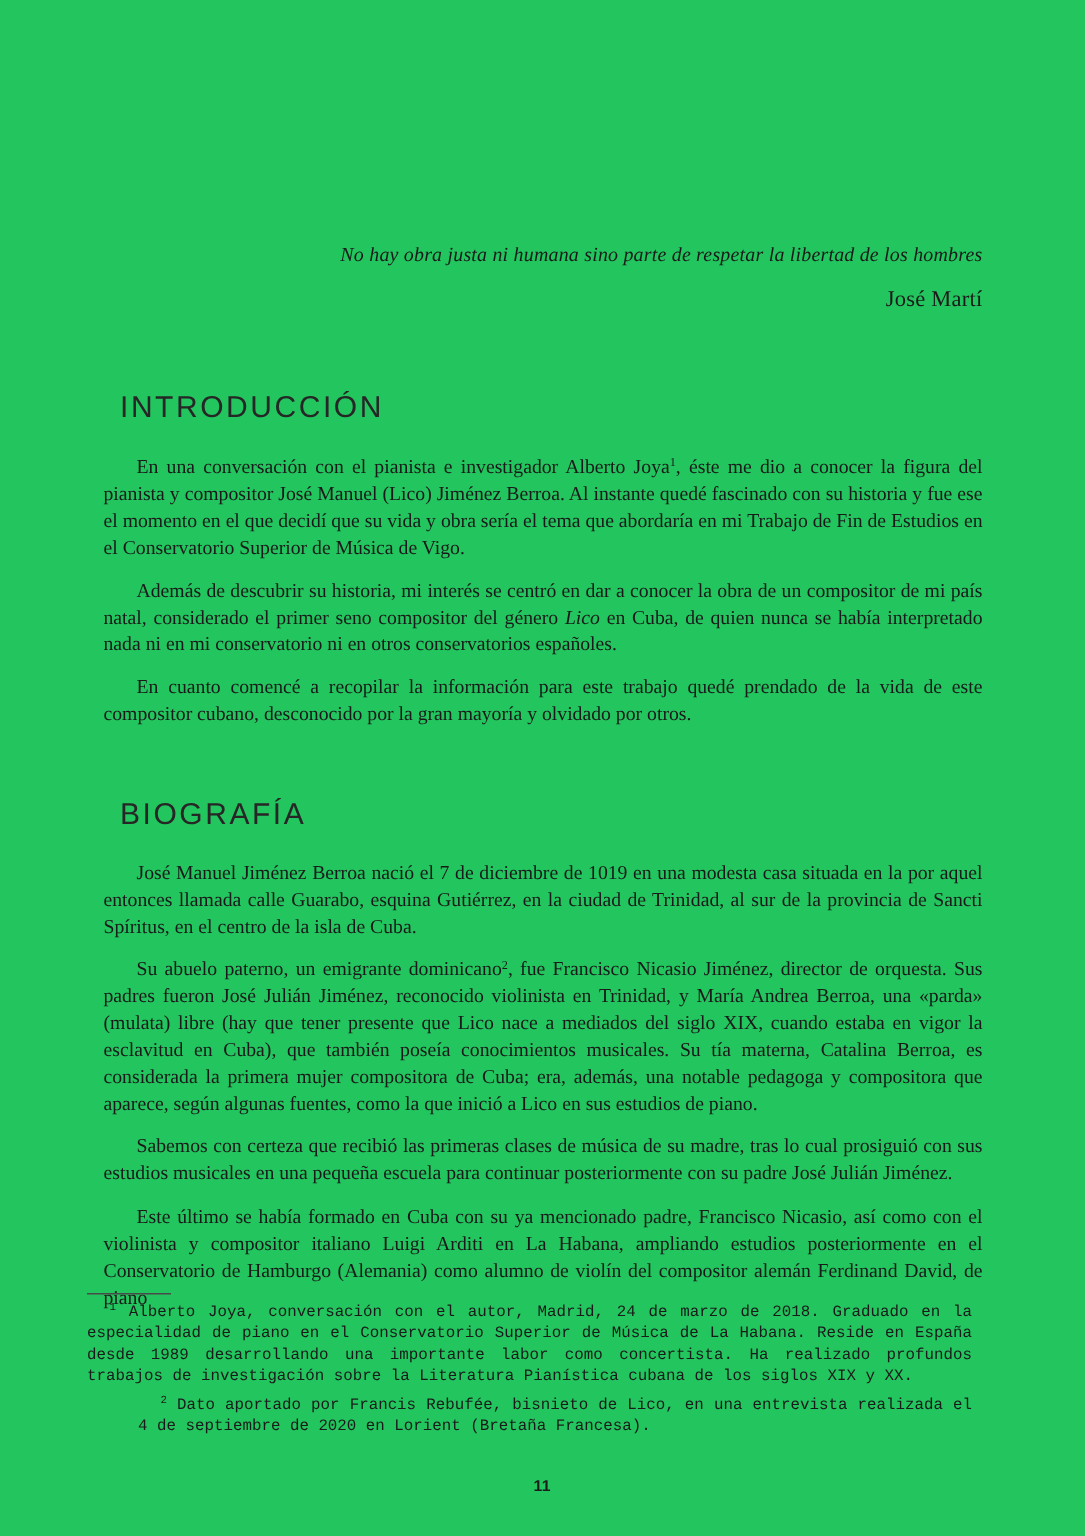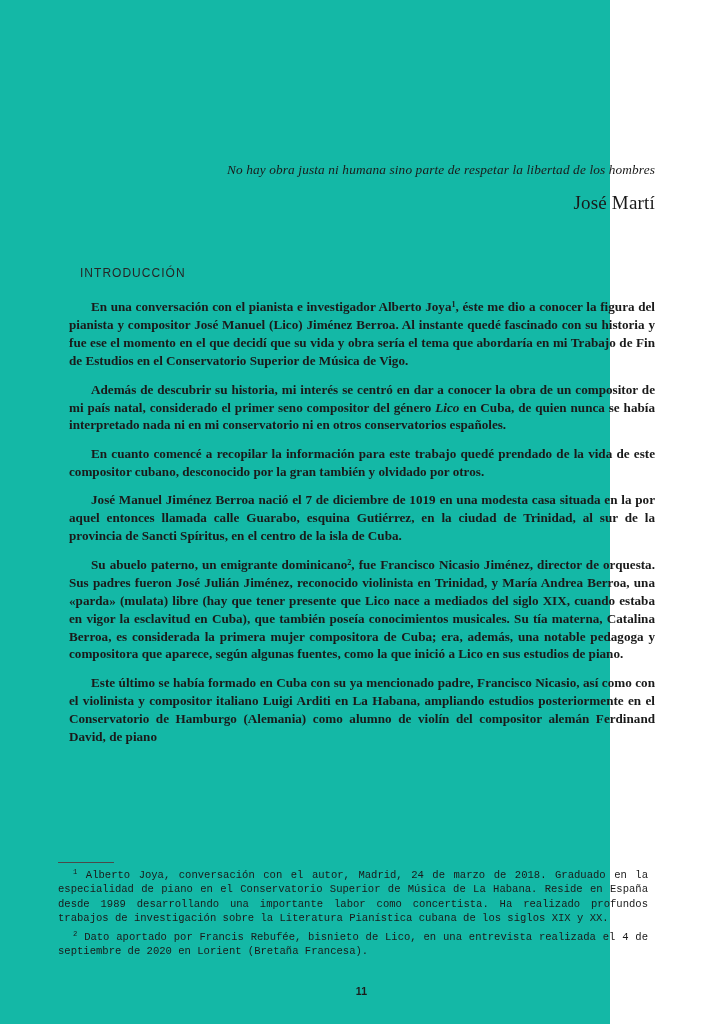"No hay obra justa ni" .page { background: #14b8a6 -> #22c55e; width: 610px -> 723px }
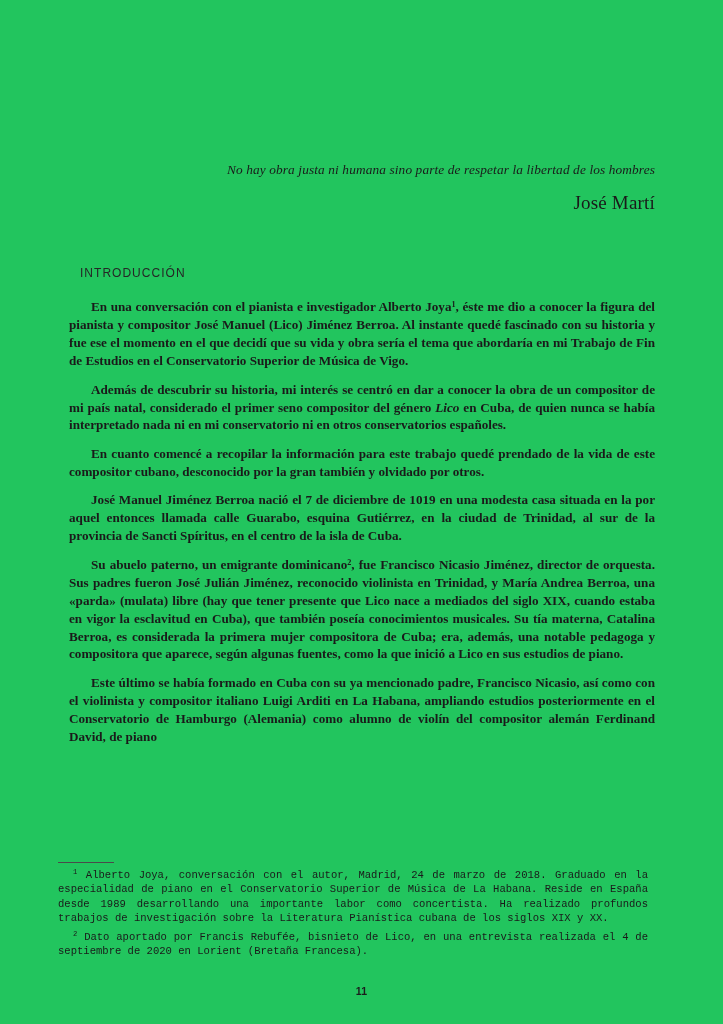"José Martí" .epigraph-author { font-size: 19px -> 15px }
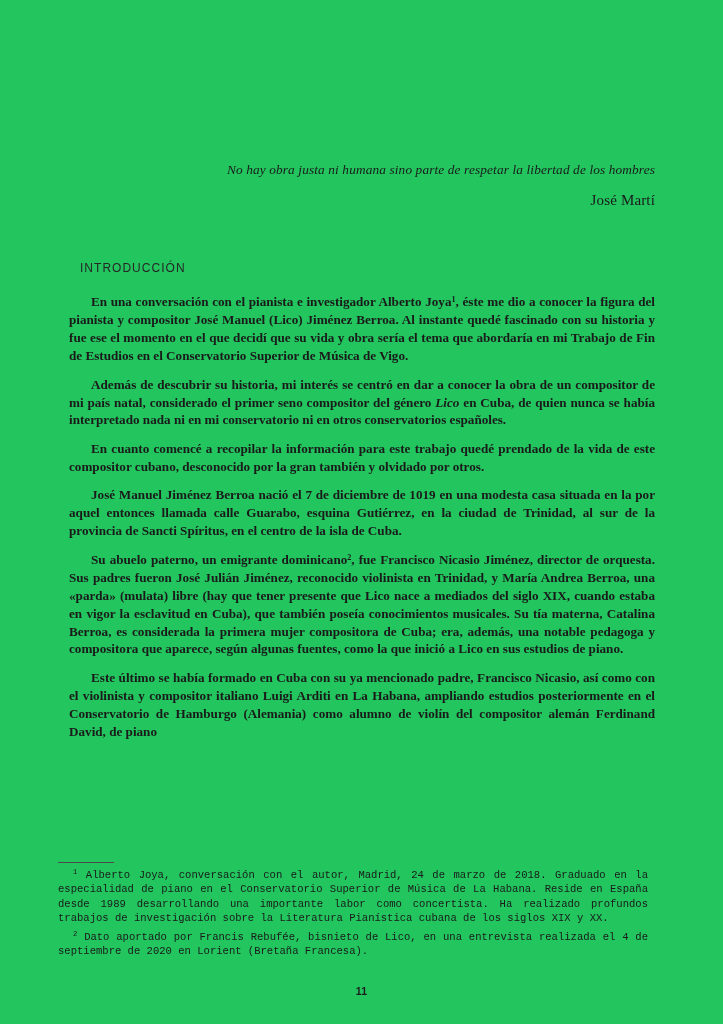"INTRODUCCIÓN" .section-heading { font-size: 12px -> 20px }
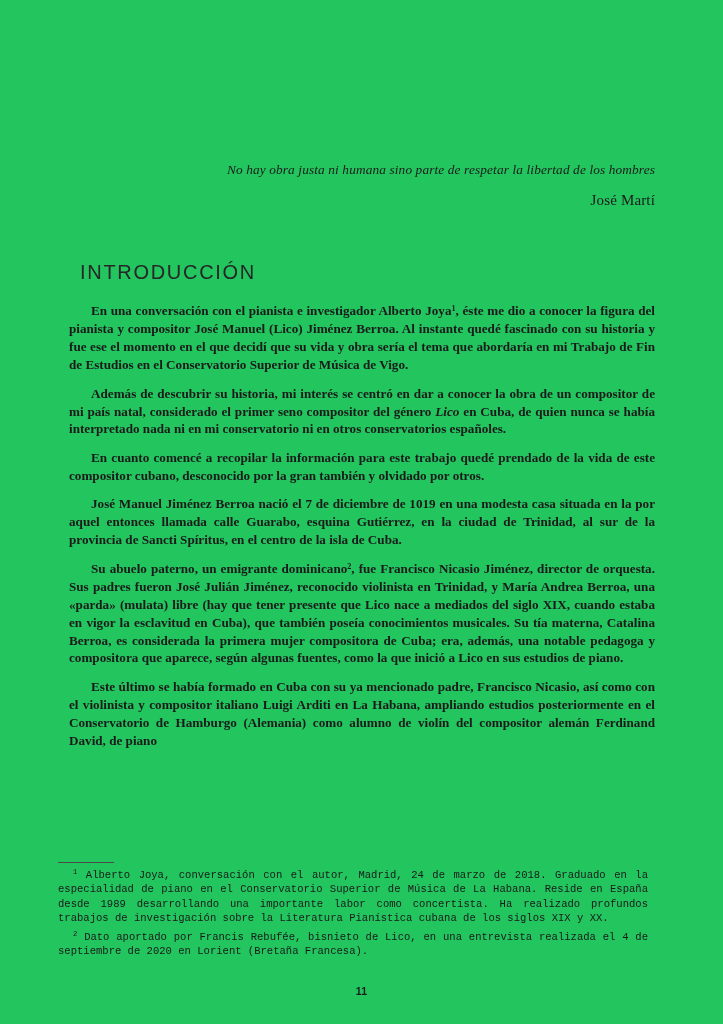"En una conversación con el" p.body { font-weight: bold -> none }
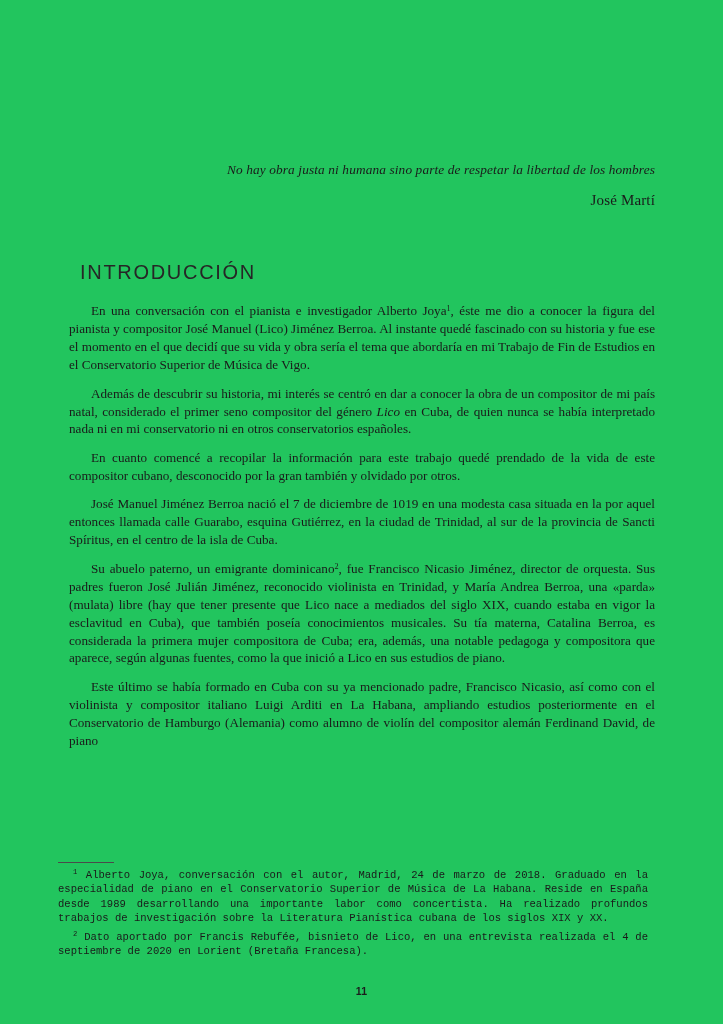"En cuanto comencé a recopilar" p.body { text: también -> mayoría }
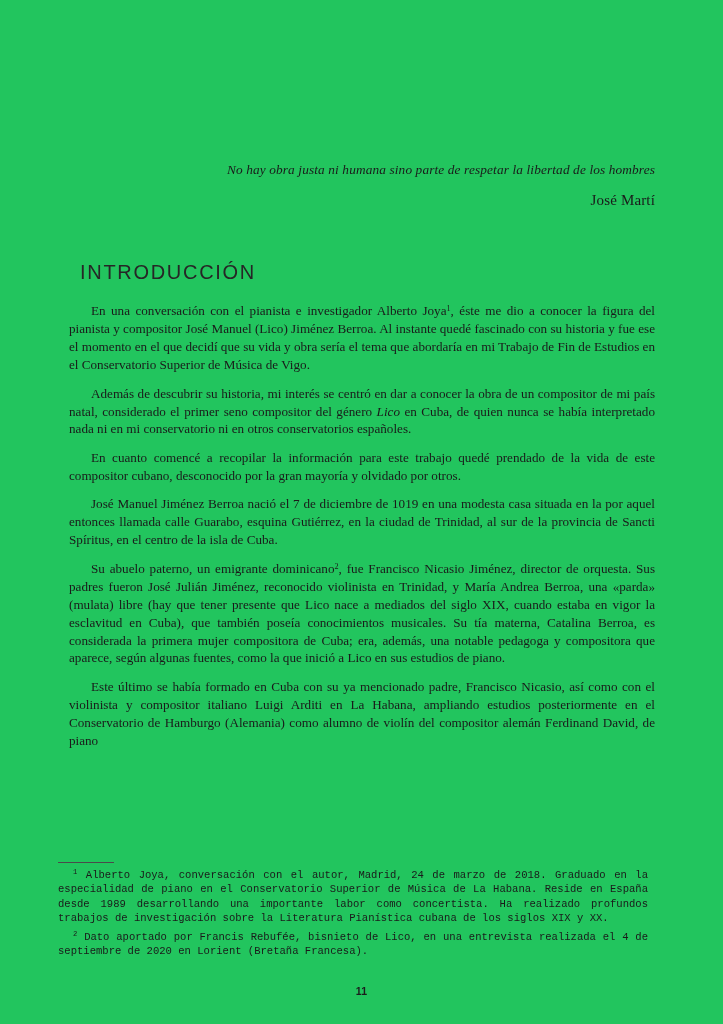"BIOGRAFÍA" h2.section-heading { html: none -> <h2>BIOGRAFÍA</h2> }
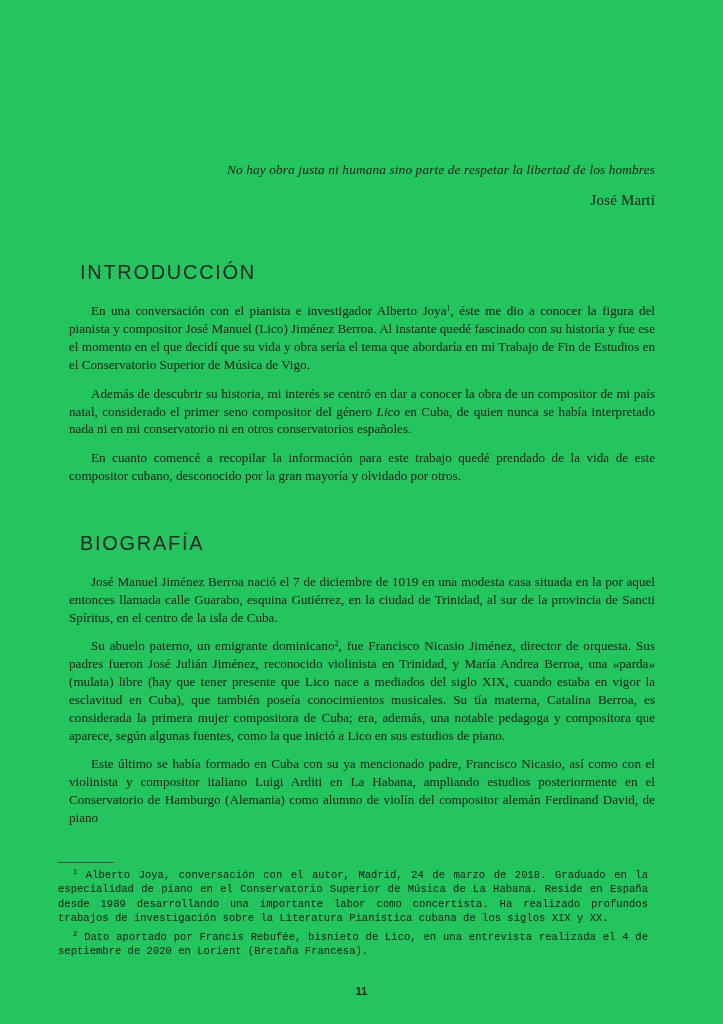"Sabemos con certeza que recibió" p.body { html: none -> <p>Sabemos con certeza que recibió las primeras clases de música de su madre, tras lo cual prosiguió con sus estudios musicales en una pequeña escuela para continuar posteriormente con su padre José Julián Jiménez.</p> }
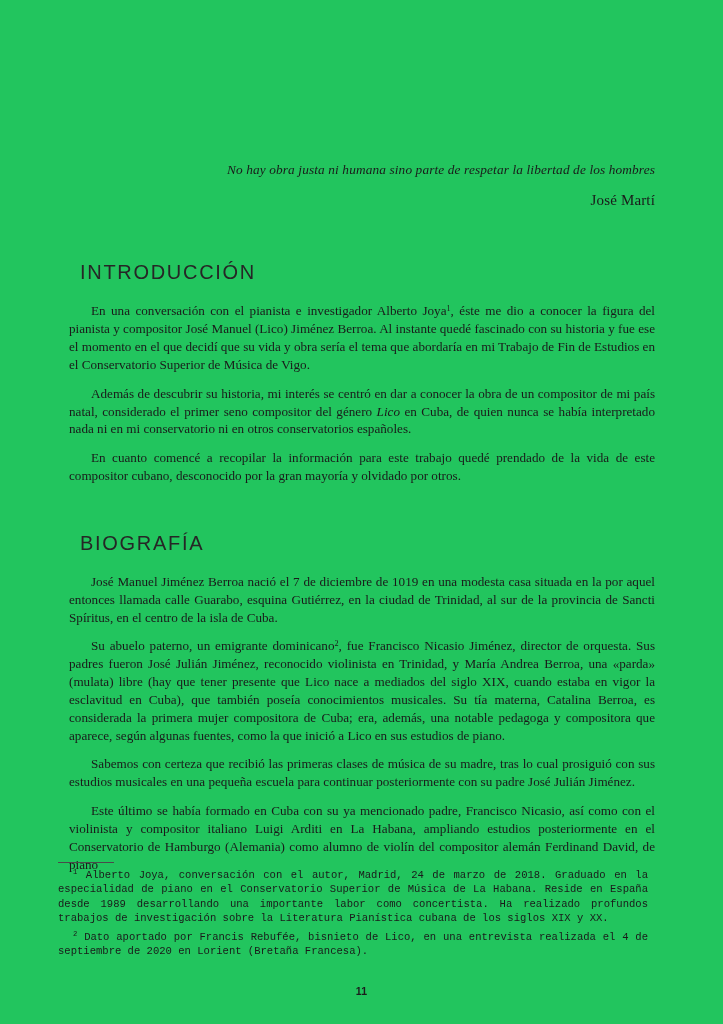"2 Dato aportado por Francis" p.footnote + p.footnote { margin-left: none -> 34px }
